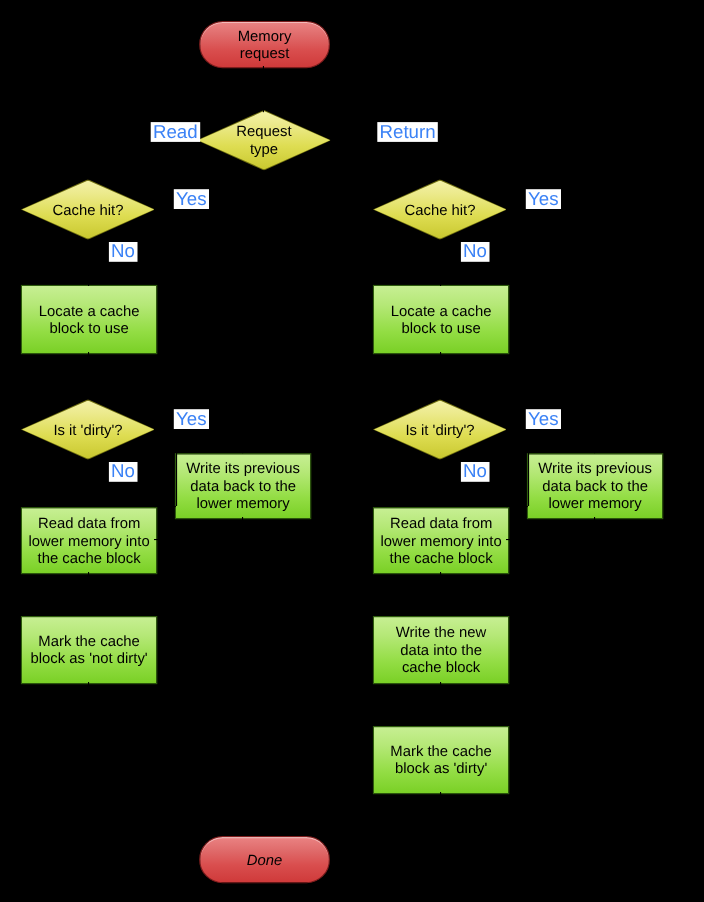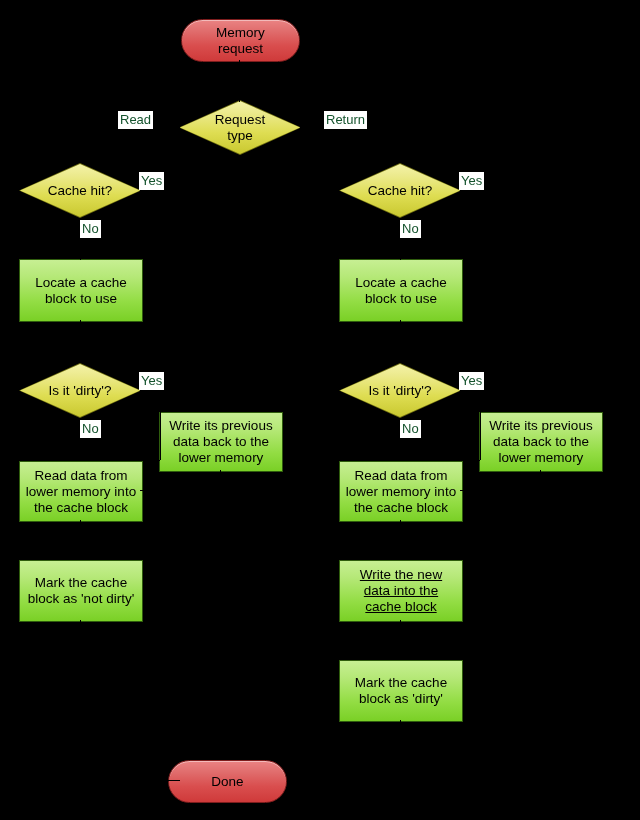"Read" .edge-label { color: #14532d -> #3b82f6; font-size: 13px -> 17px; margin-left: none -> 19px }
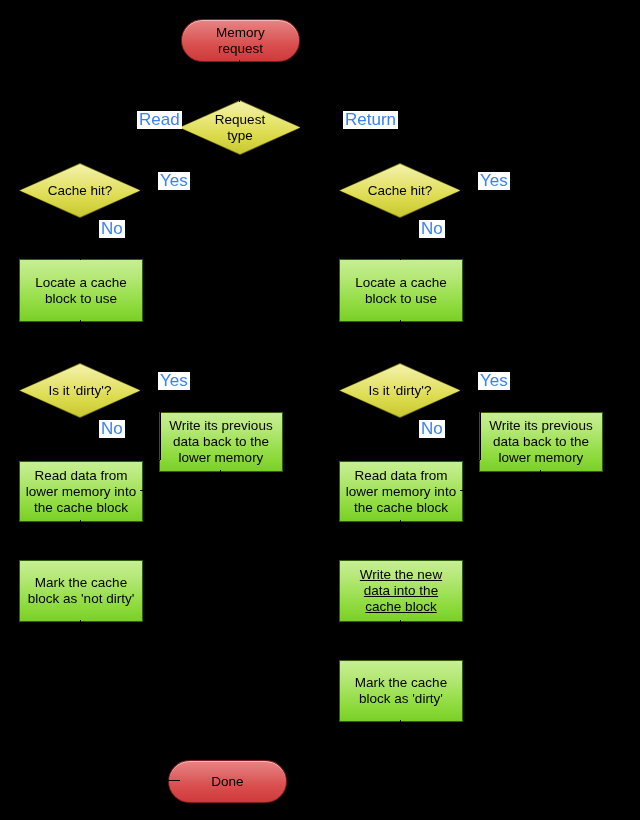"Write the new" div.process { text-decoration: underline -> none }
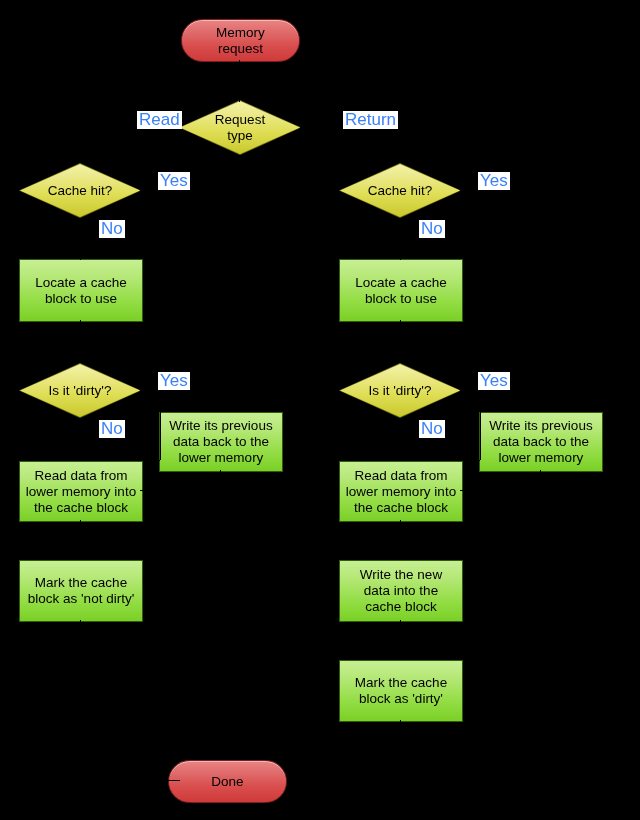"Done" div.terminal { font-style: none -> italic; left: 168px -> 181px }
